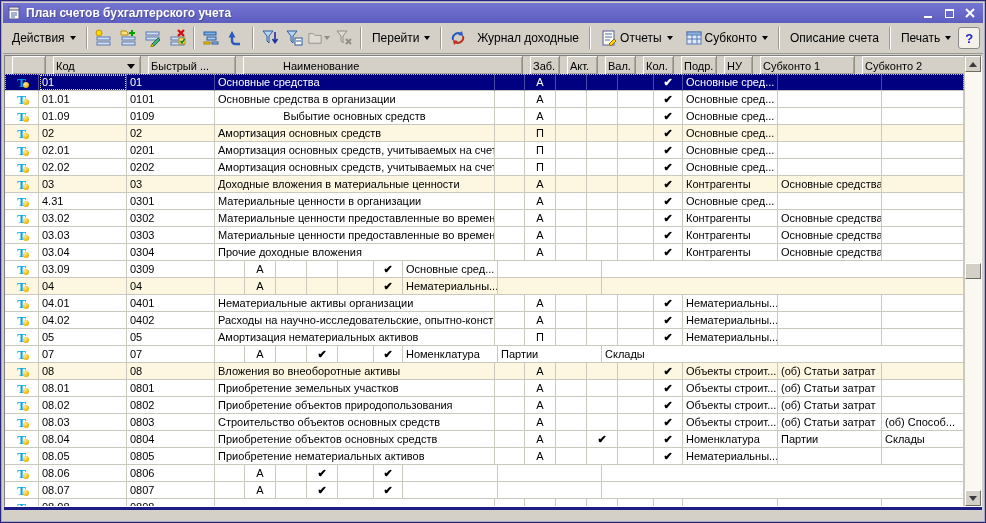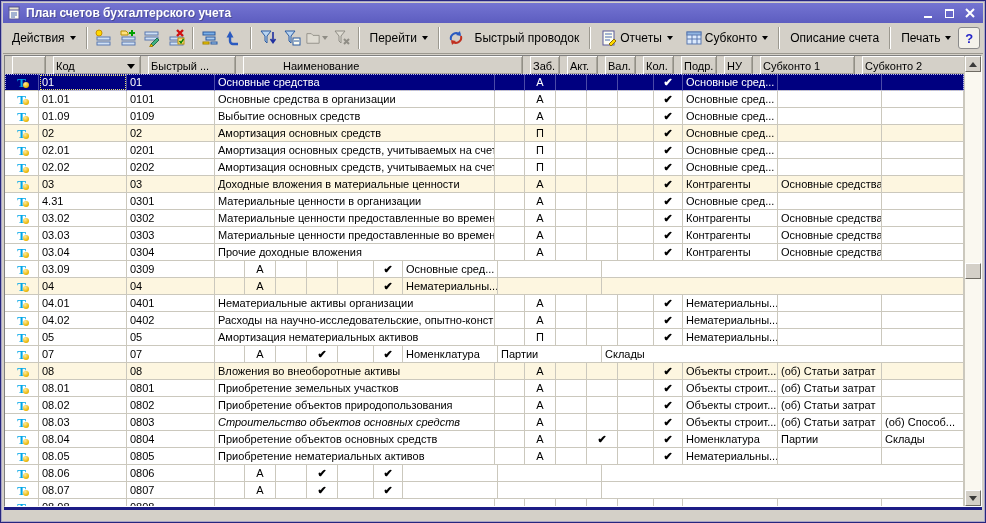"Быстрый проводок" span { text: Быстрый проводок -> Журнал доходные }
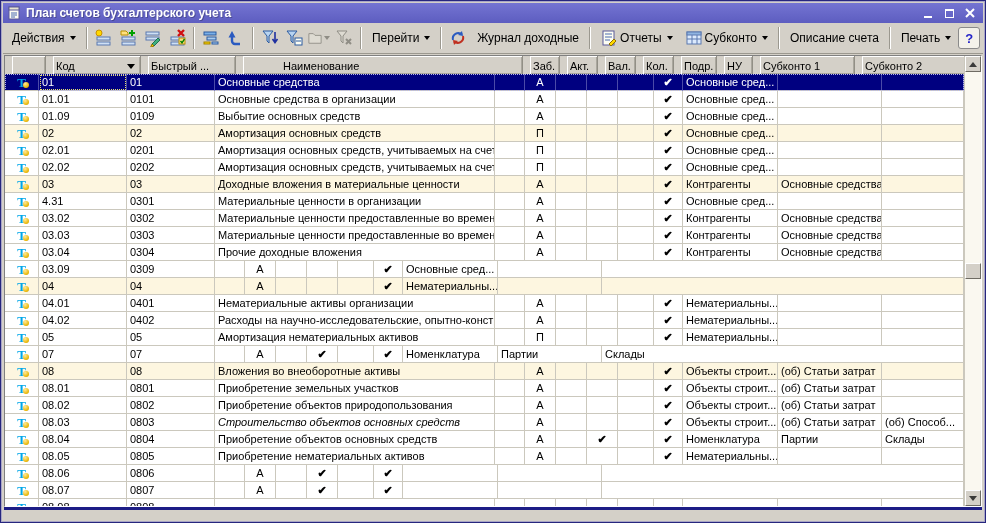"Выбытие основных средств" div.cell { text-align: none -> center }
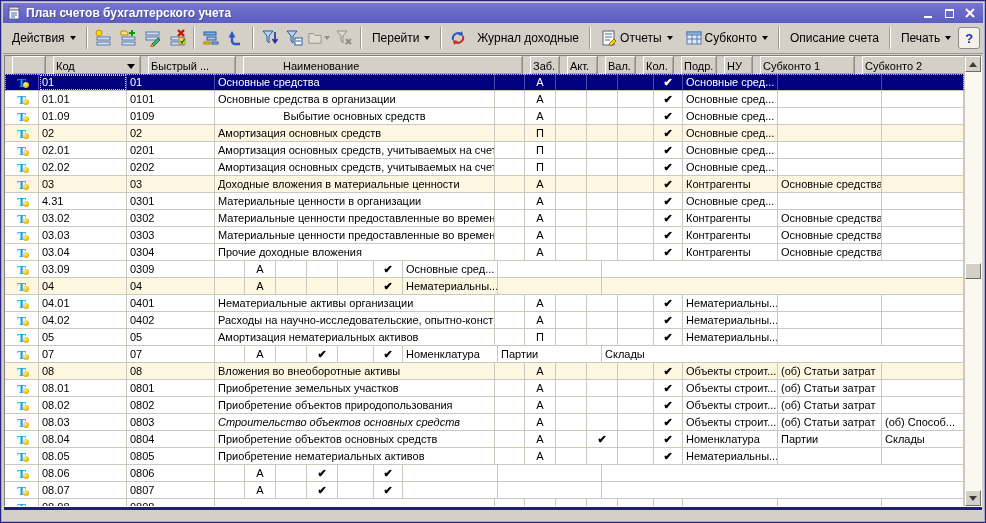"Строительство объектов основных средств" div.cell { font-style: italic -> none }
